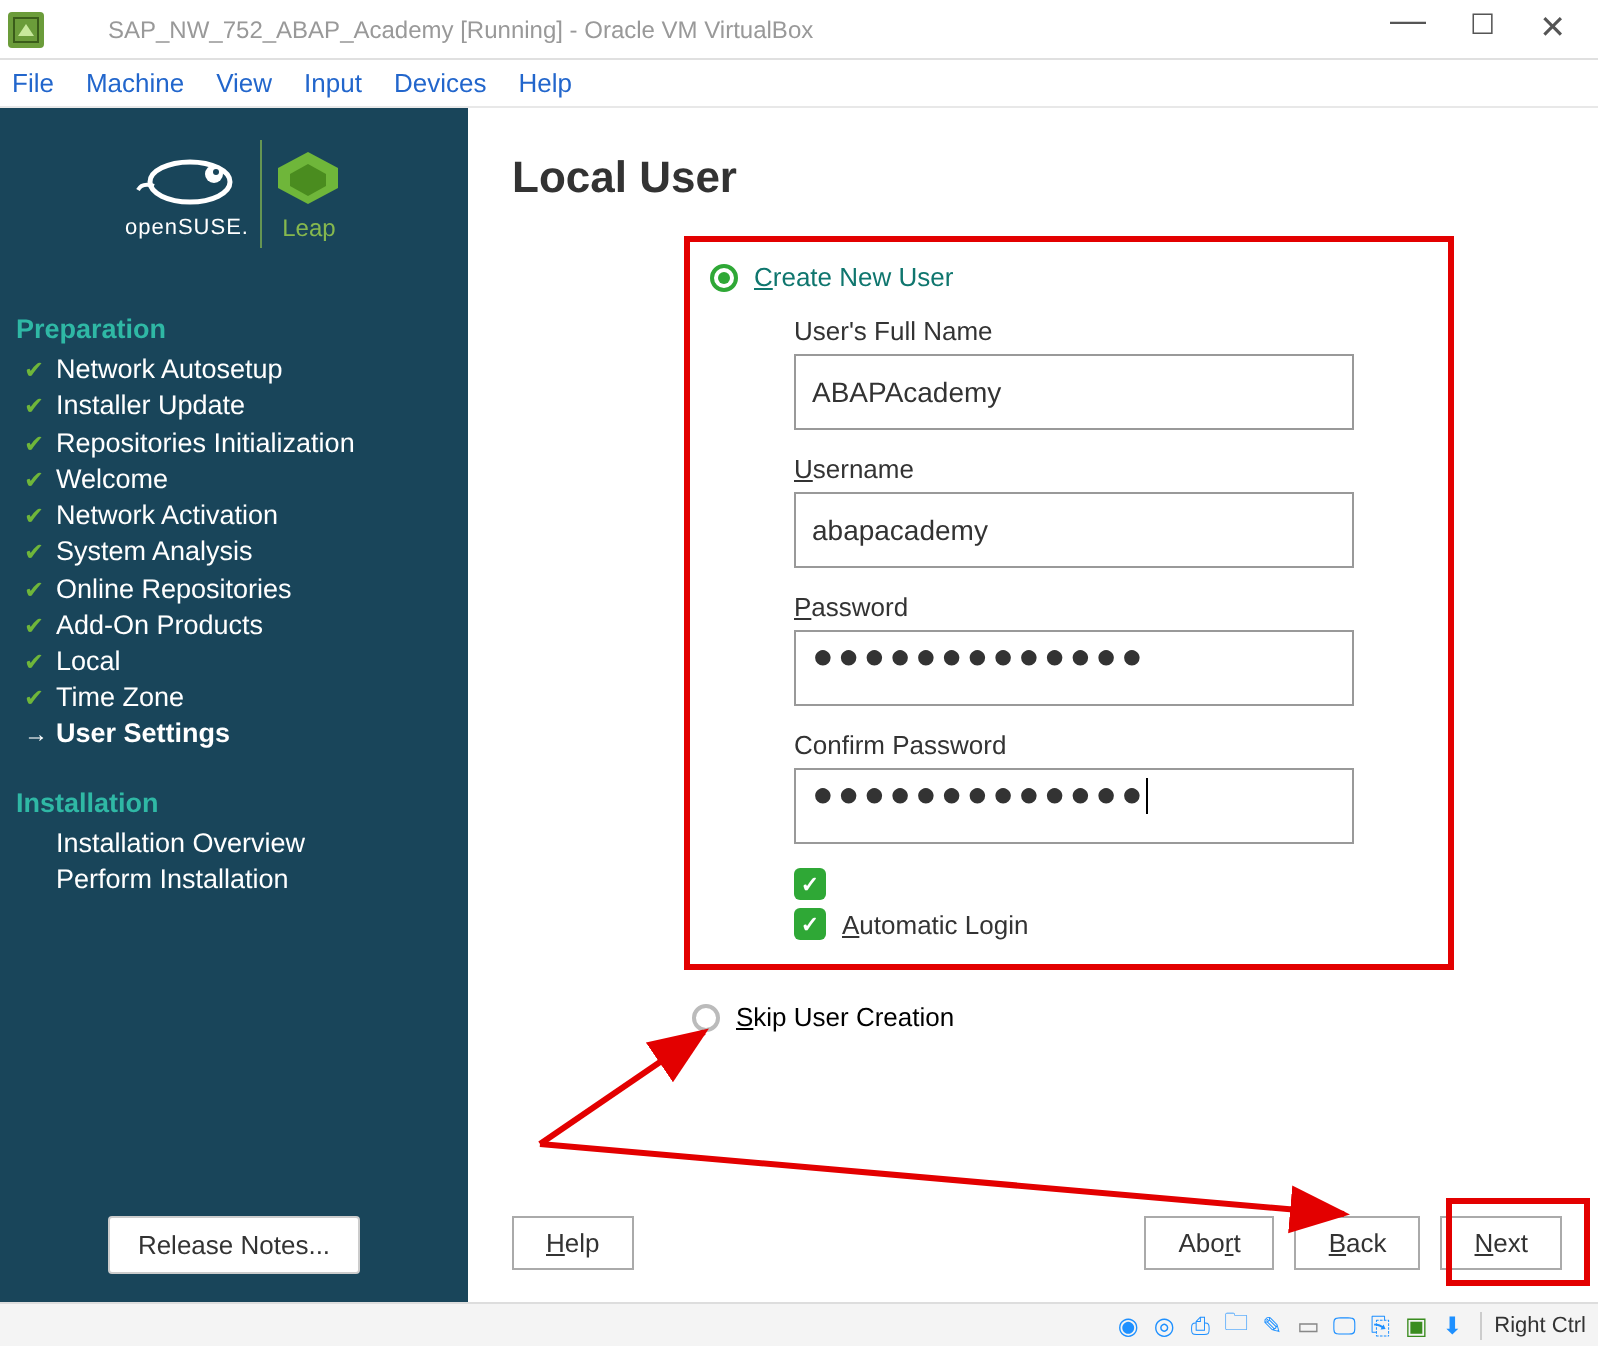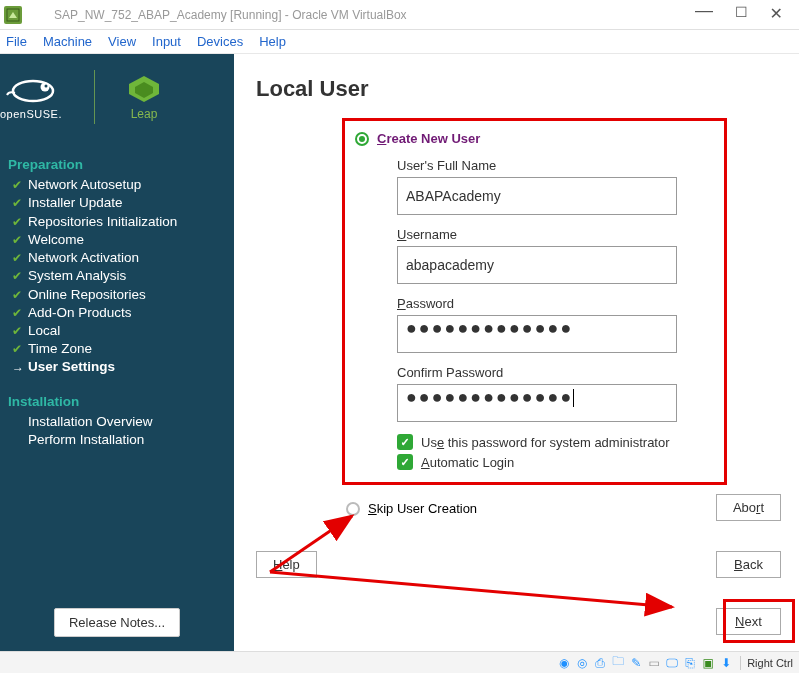"openSUSE." .sidebar .logos { gap: 32px -> 6px; justify-content: none -> center }
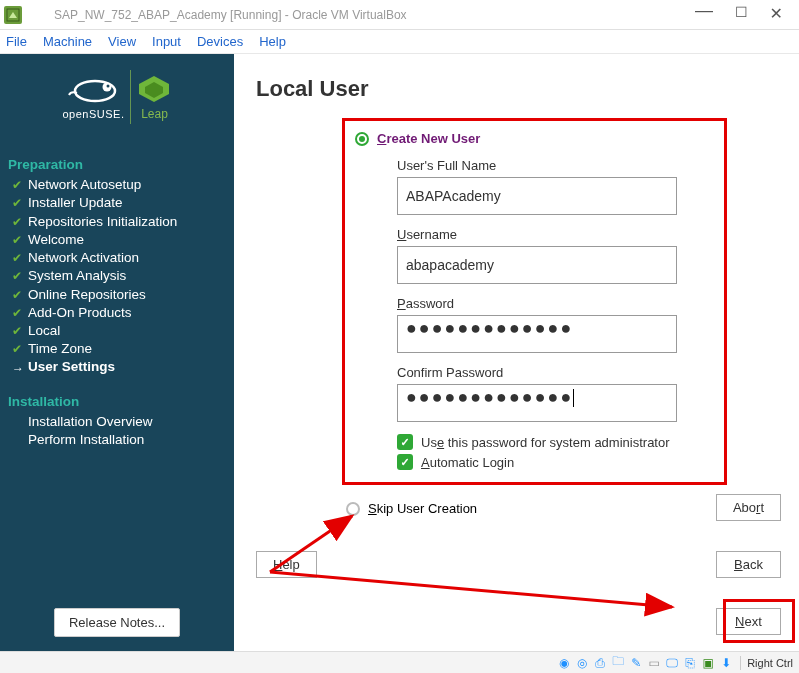"Create New User" .radio-row .r-label { color: #701a75 -> #0f766e; font-weight: bold -> none }
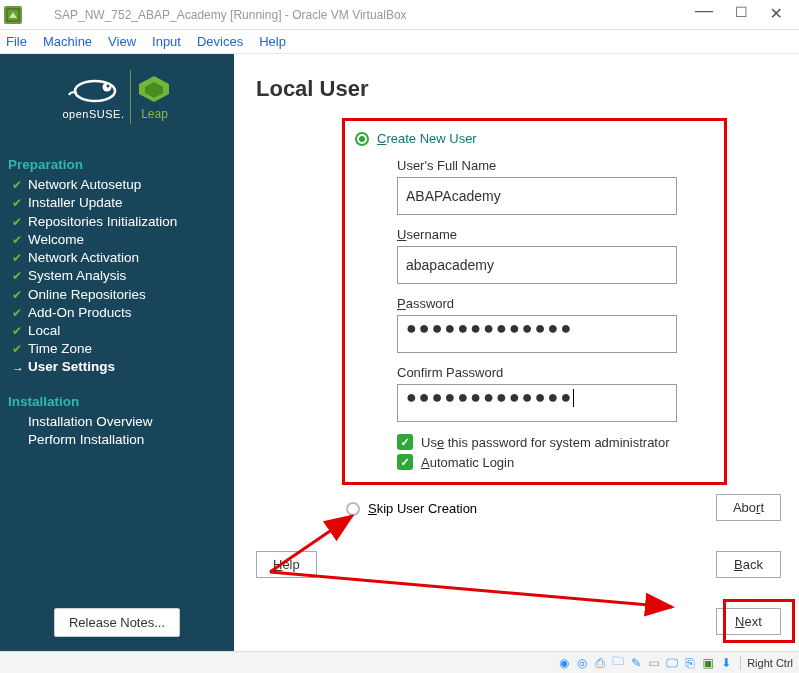"Use this password for system" span.c-label { html: <span>Us<u>e</u> this password for system administrator</span> -> none }
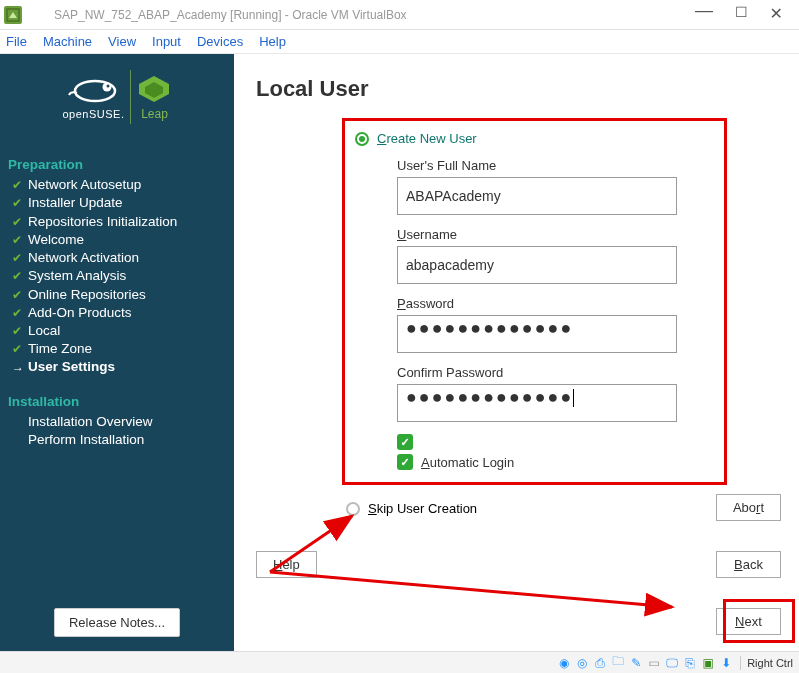"Abort" .btn-group-right { flex-direction: column -> none; gap: 30px -> 10px }
